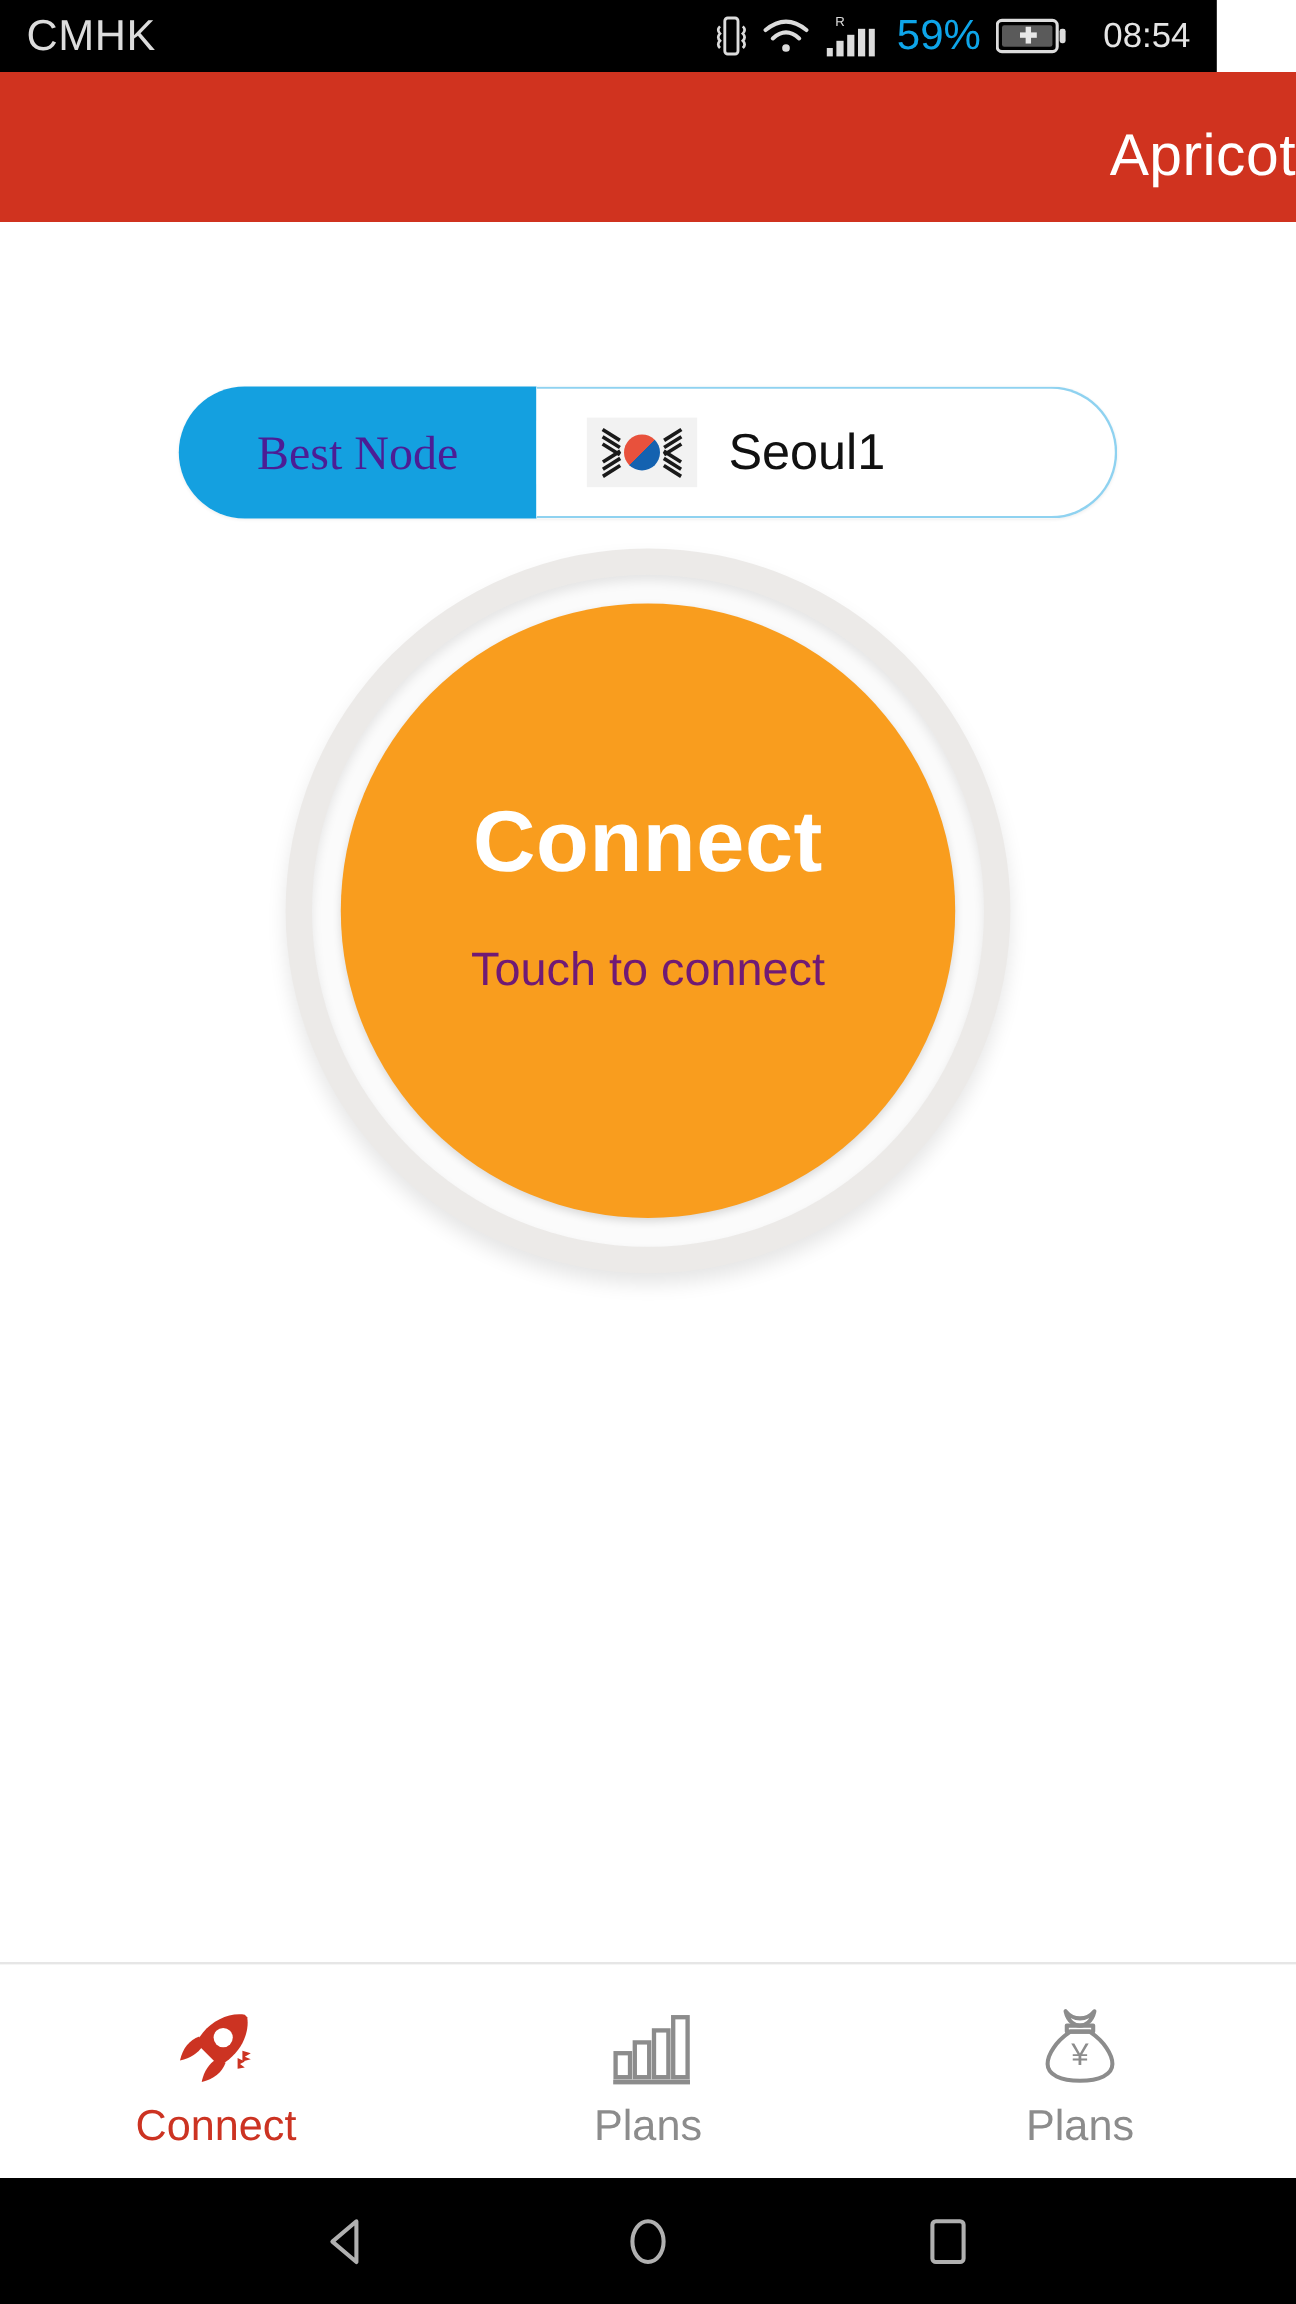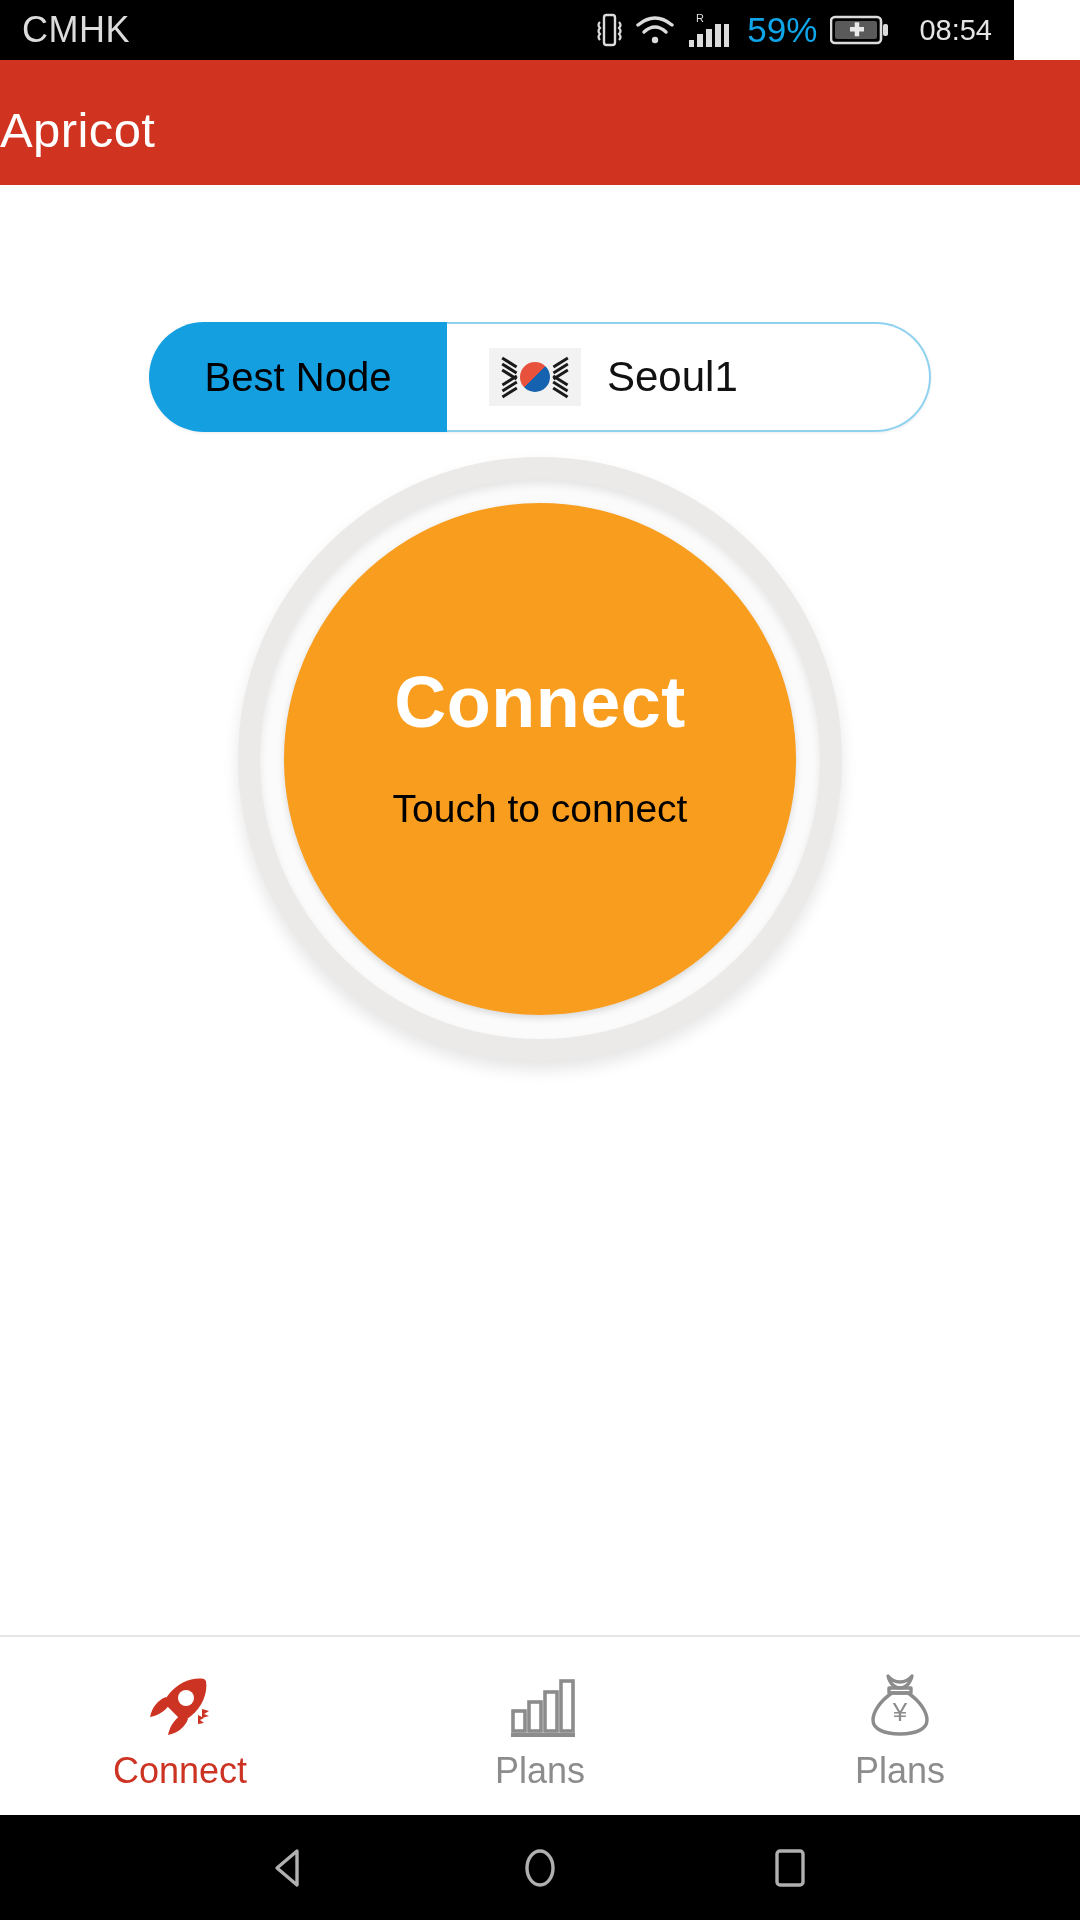"Apricot" .appbar { justify-content: flex-start -> flex-end }
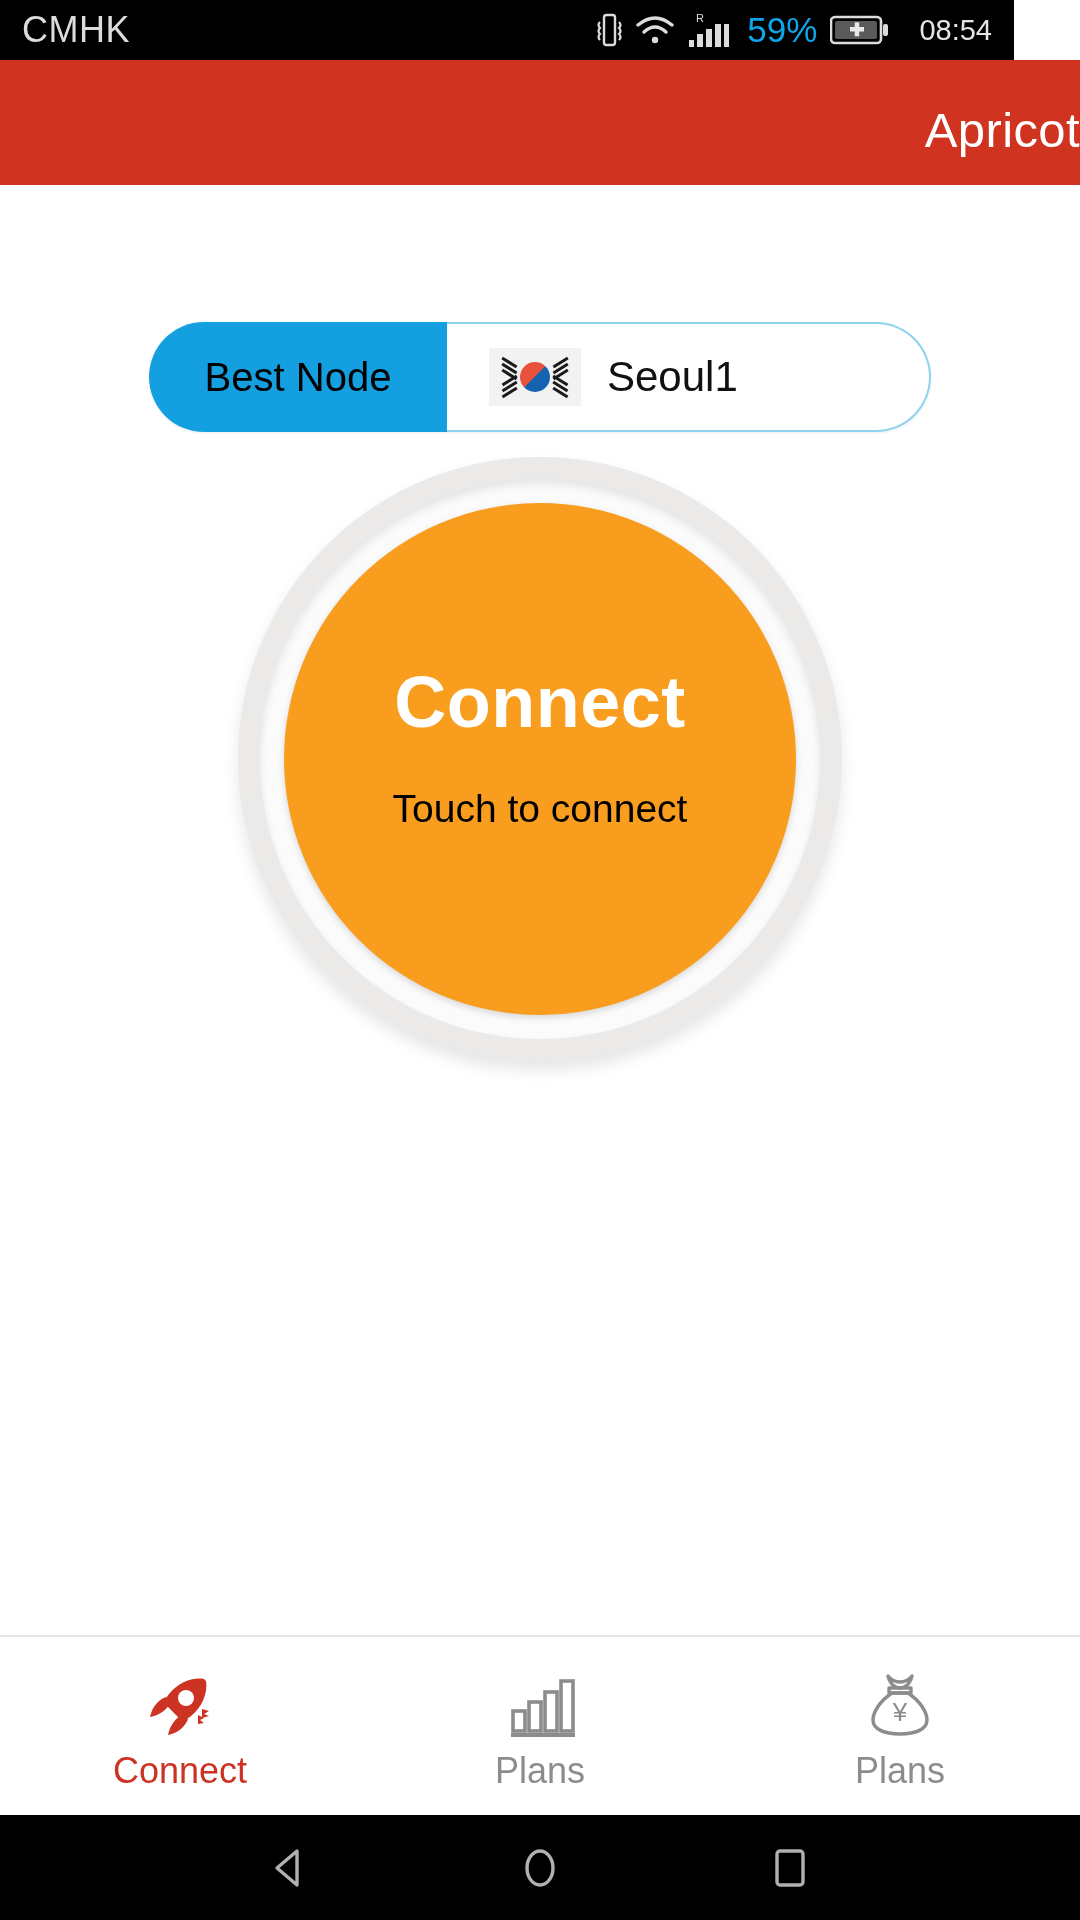"Best Node" .pill-left span { color: #000000 -> #4c1d95; font-family: none -> Liberation Serif, serif }
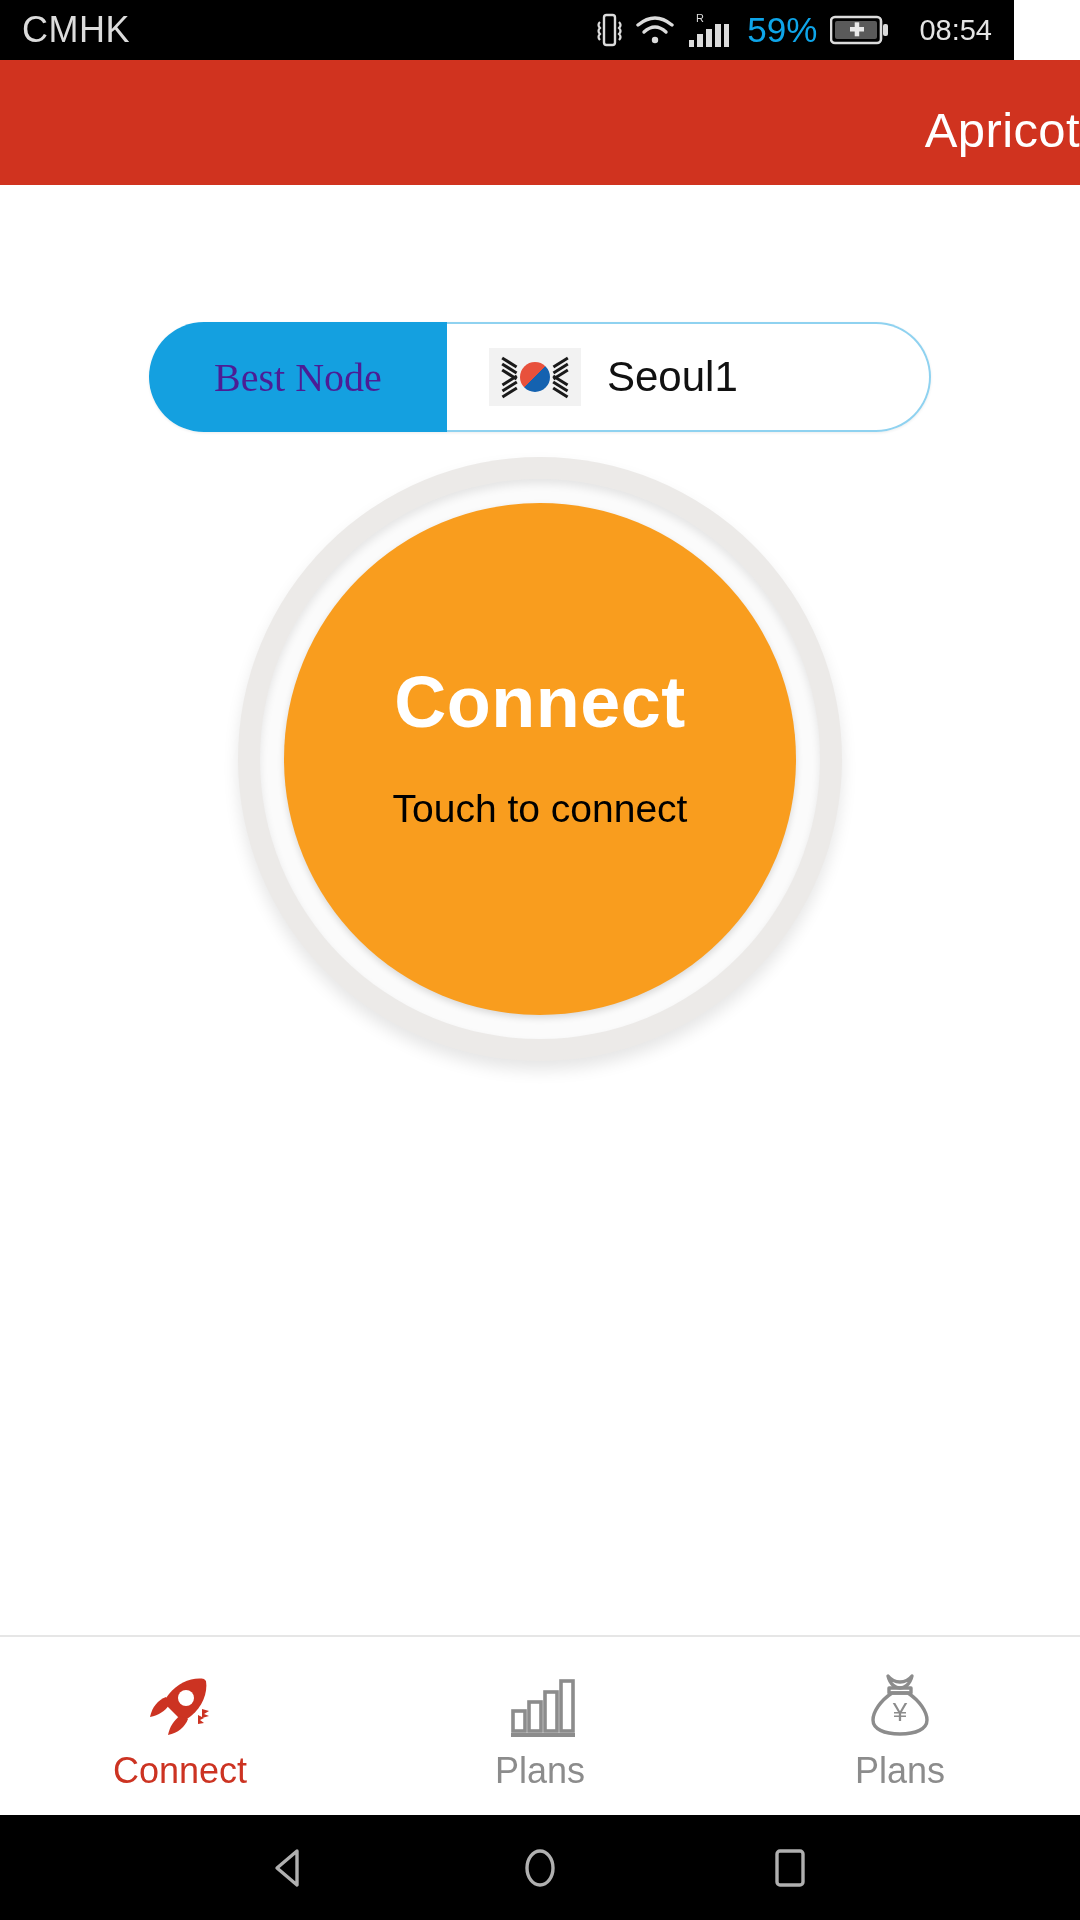"Touch to connect" .connect-sub { color: #000000 -> #701a75 }
